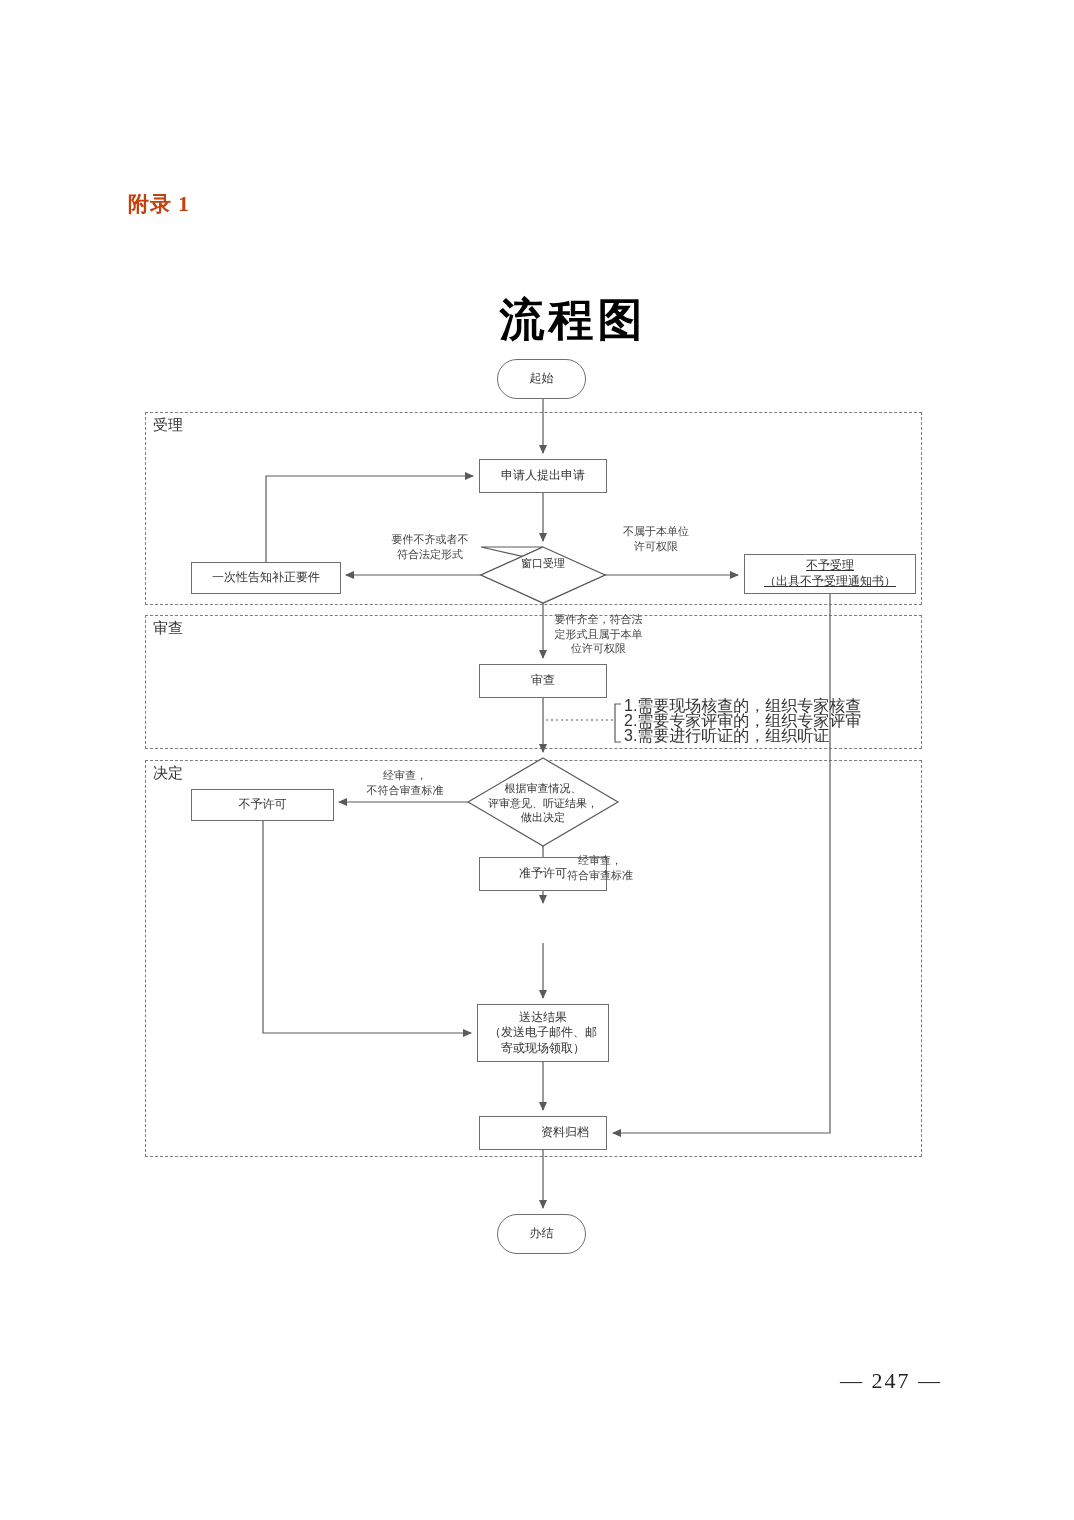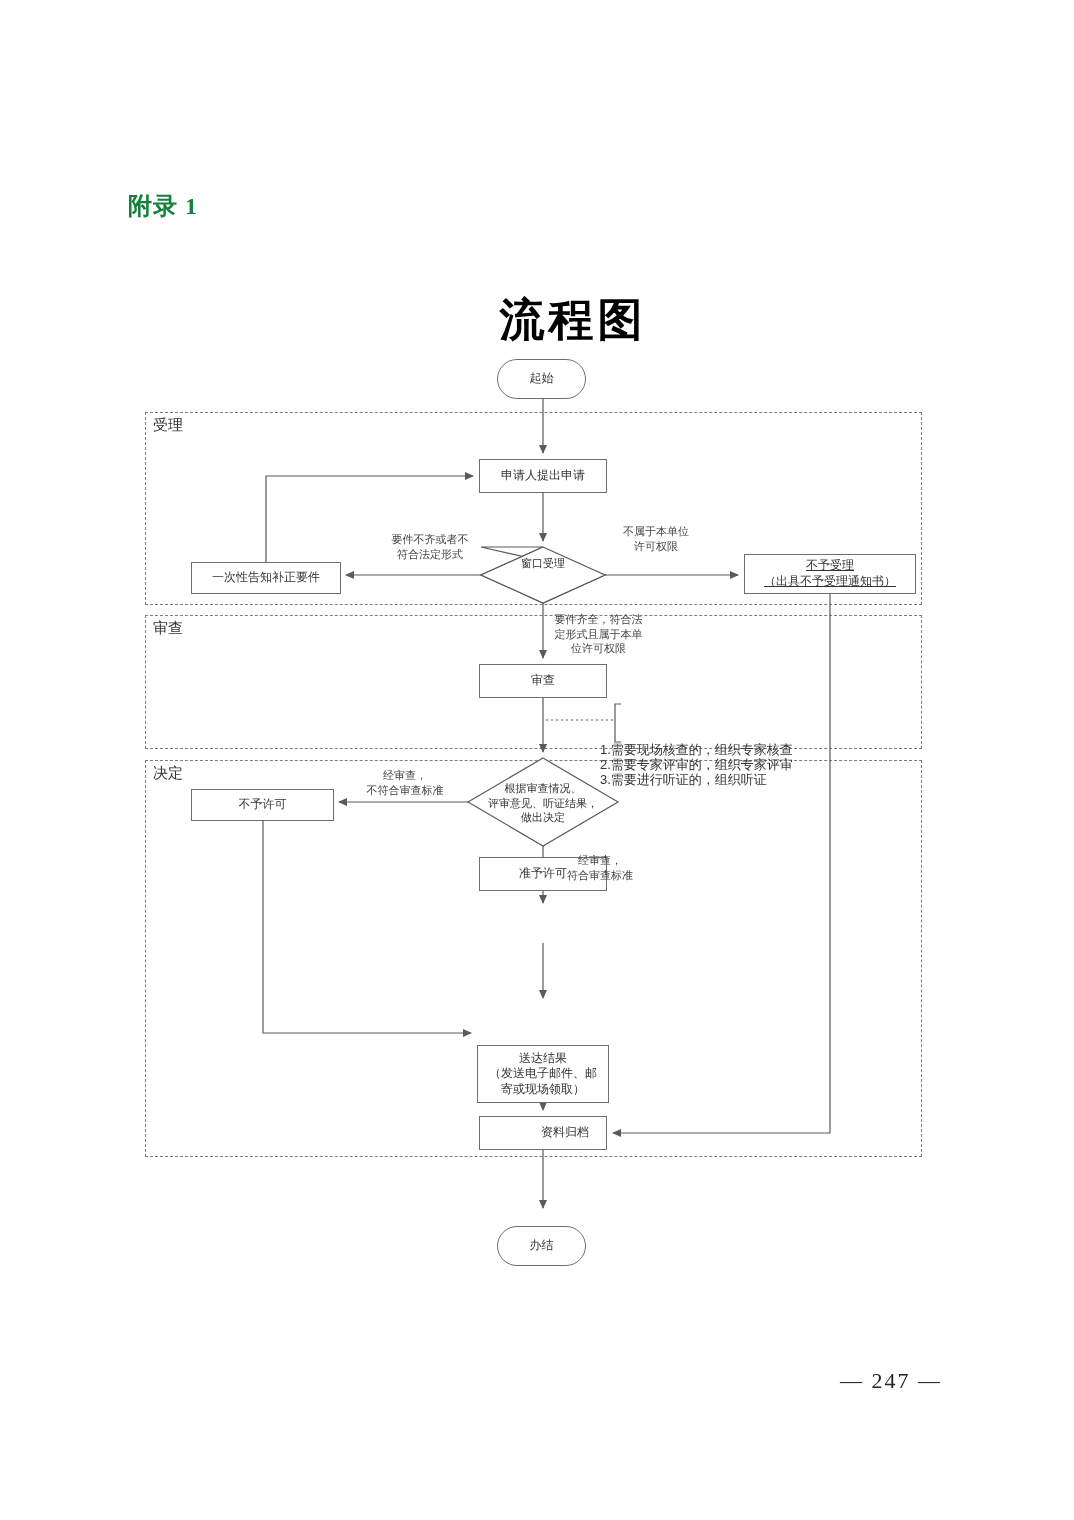"附录 1" .appendix { color: #15803d -> #c2410c; font-size: 24px -> 21px }
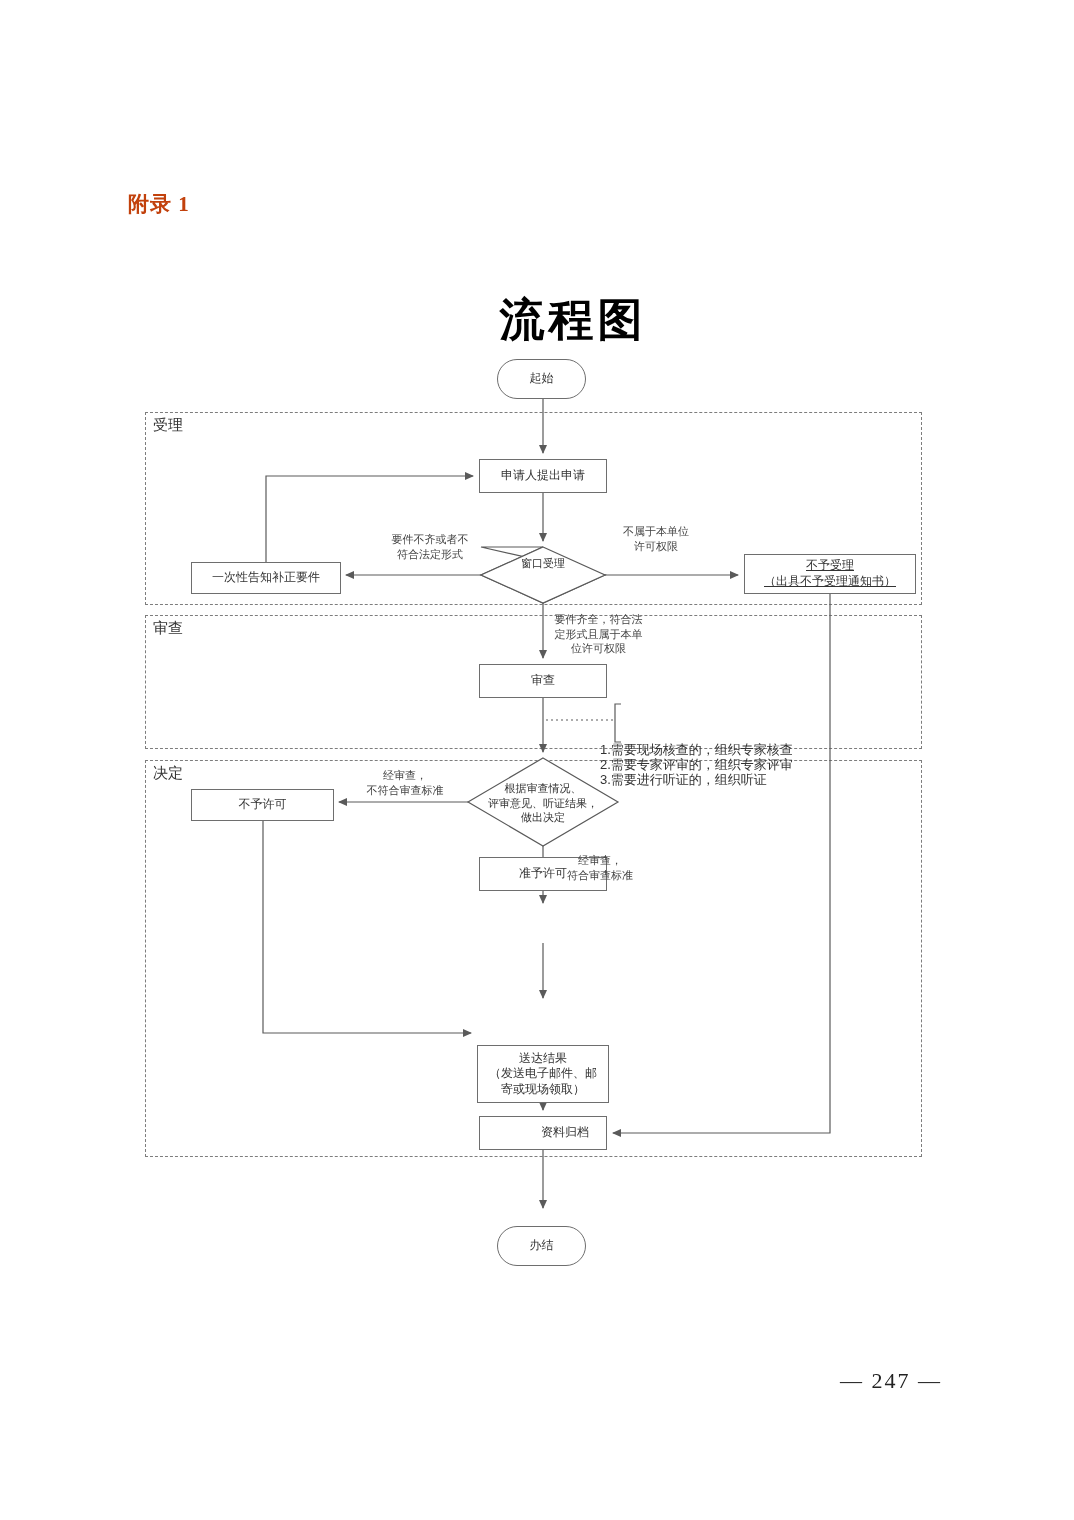"1.需要现场核查的，组织专家核查" .notes { font-size: 13px -> 16px; left: 600px -> 624px; margin-top: 44px -> none }
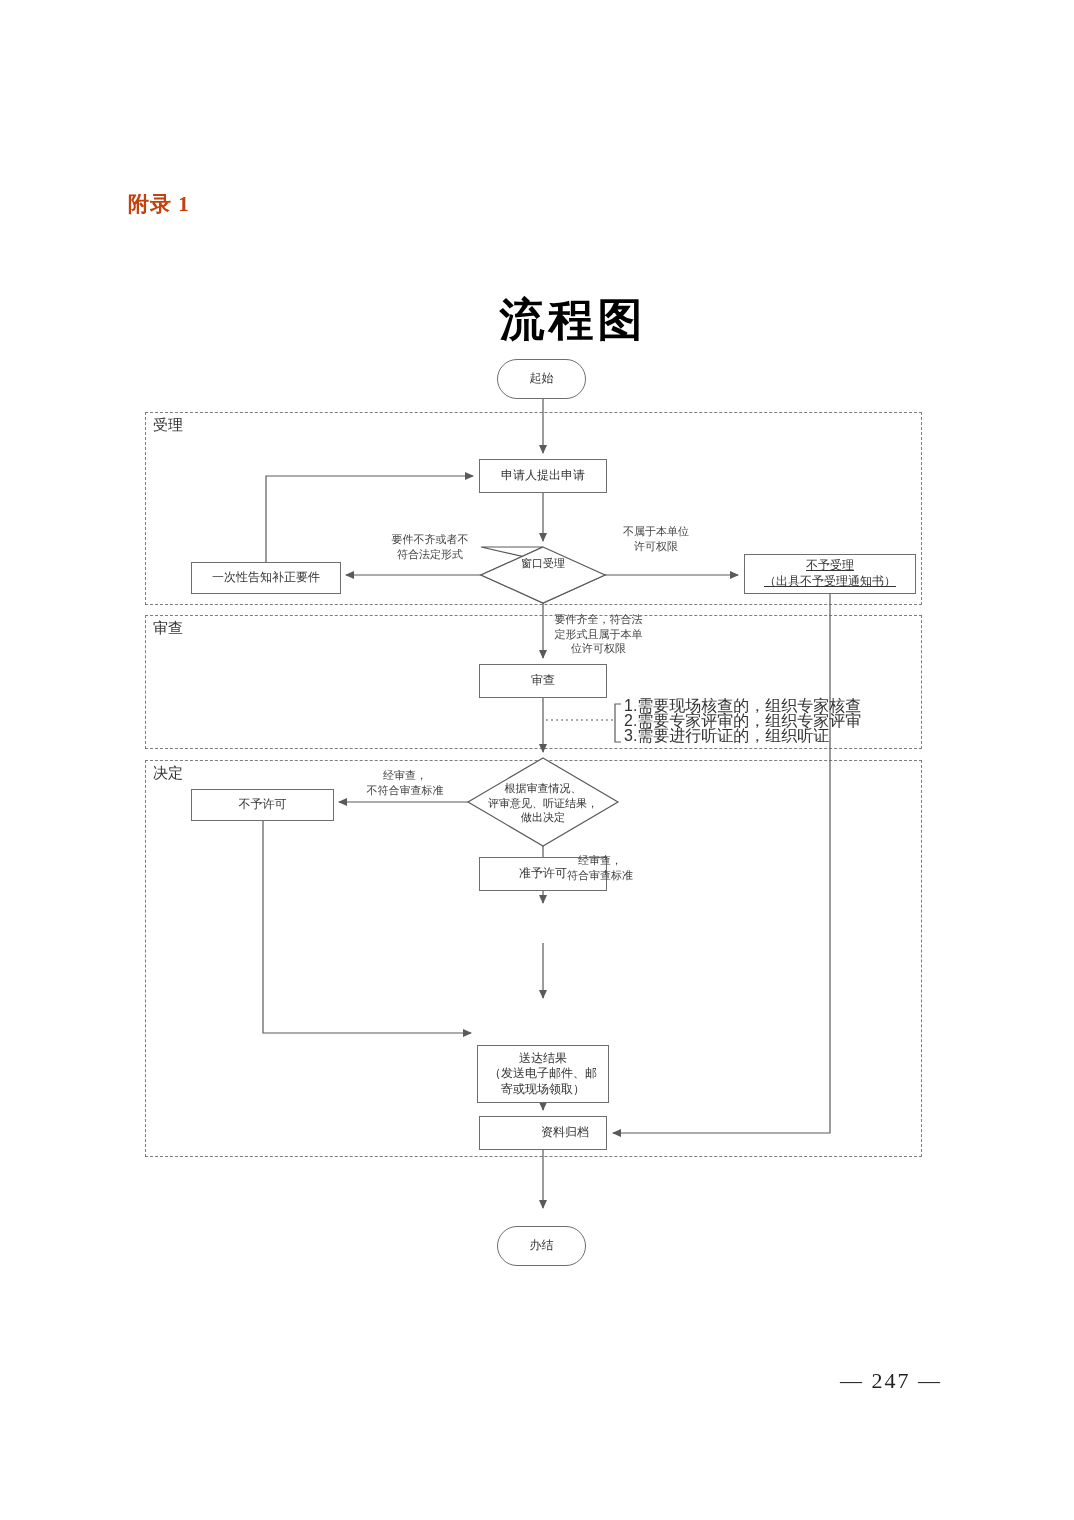"送达结果" div.node { top: 1045px -> 1004px }
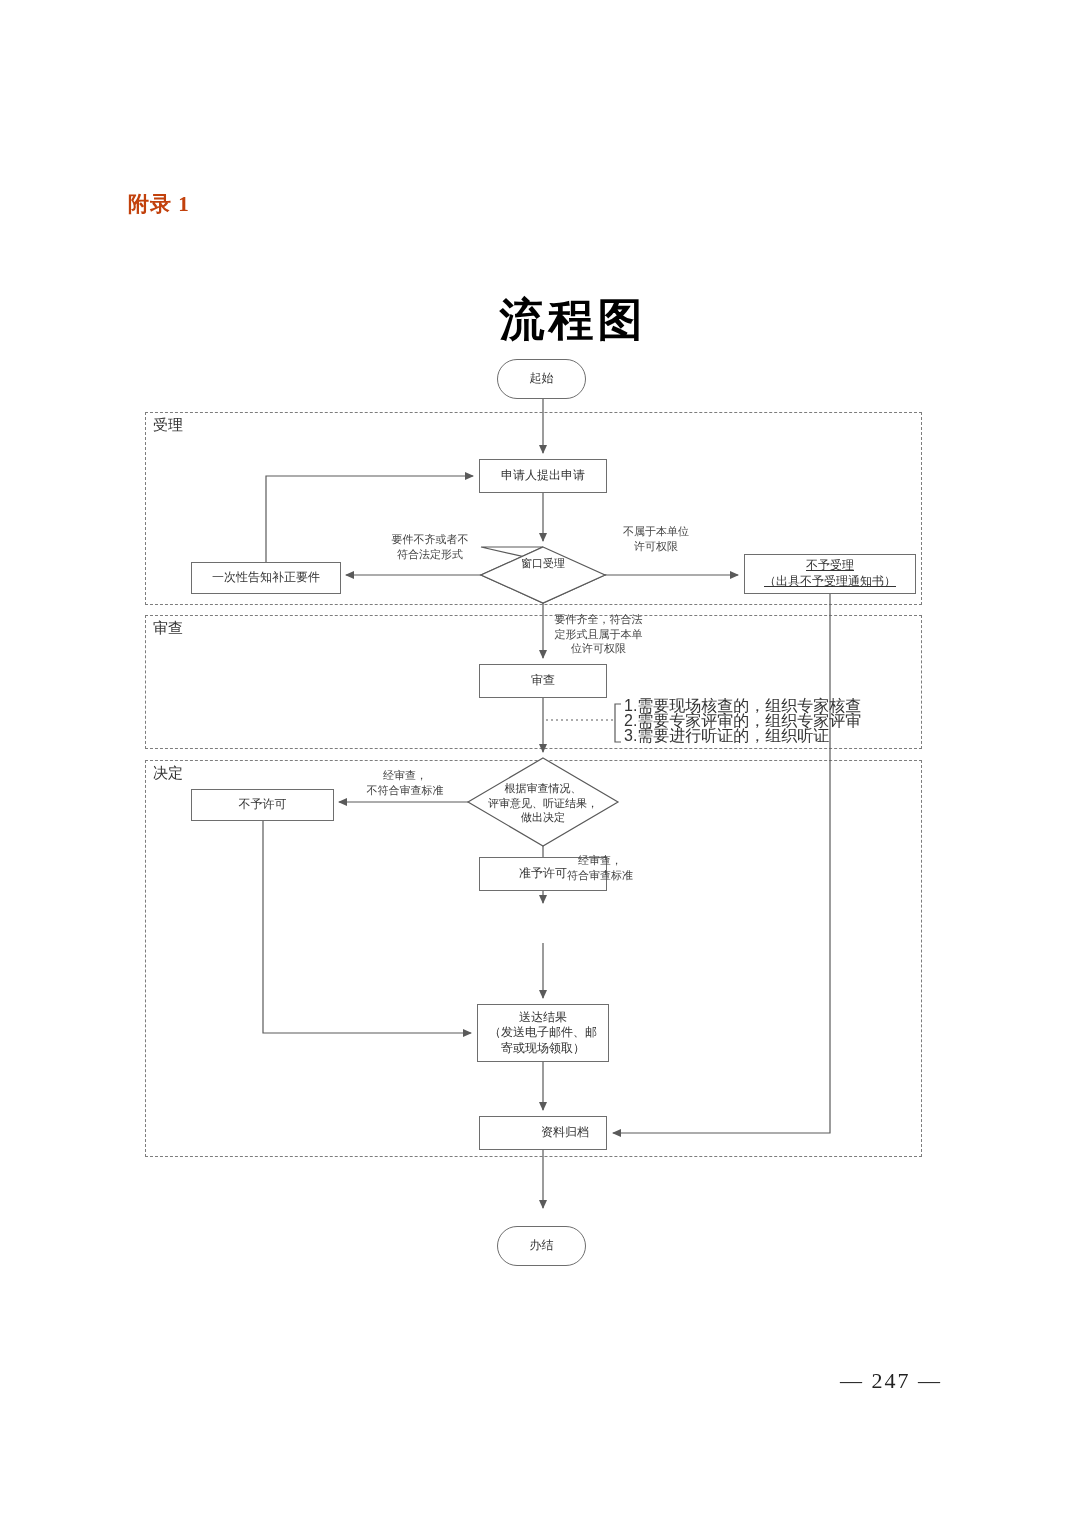"办结" div.node { margin-top: 12px -> none }
